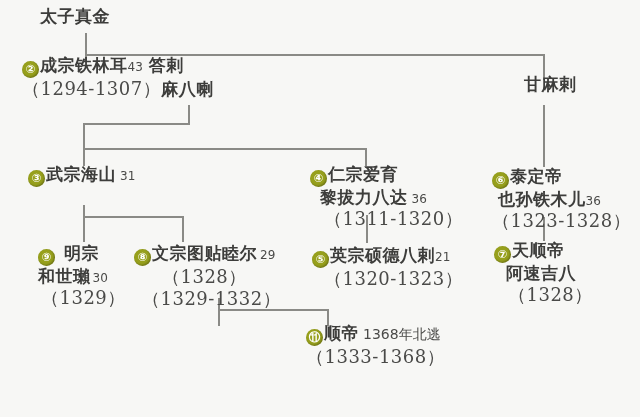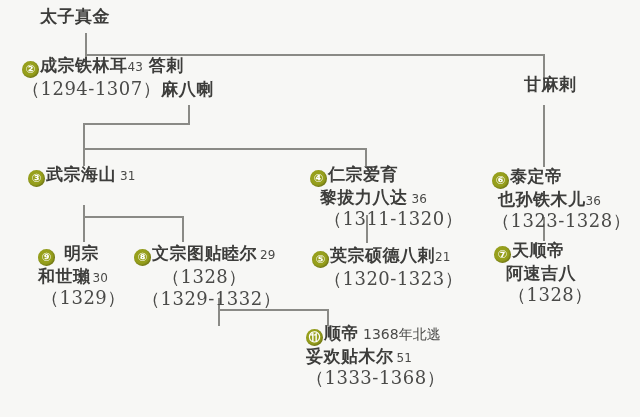"妥欢贴木尔 51" span.ln { html: <span> <span>妥欢贴木尔</span><span>51</span> </span> -> none }
